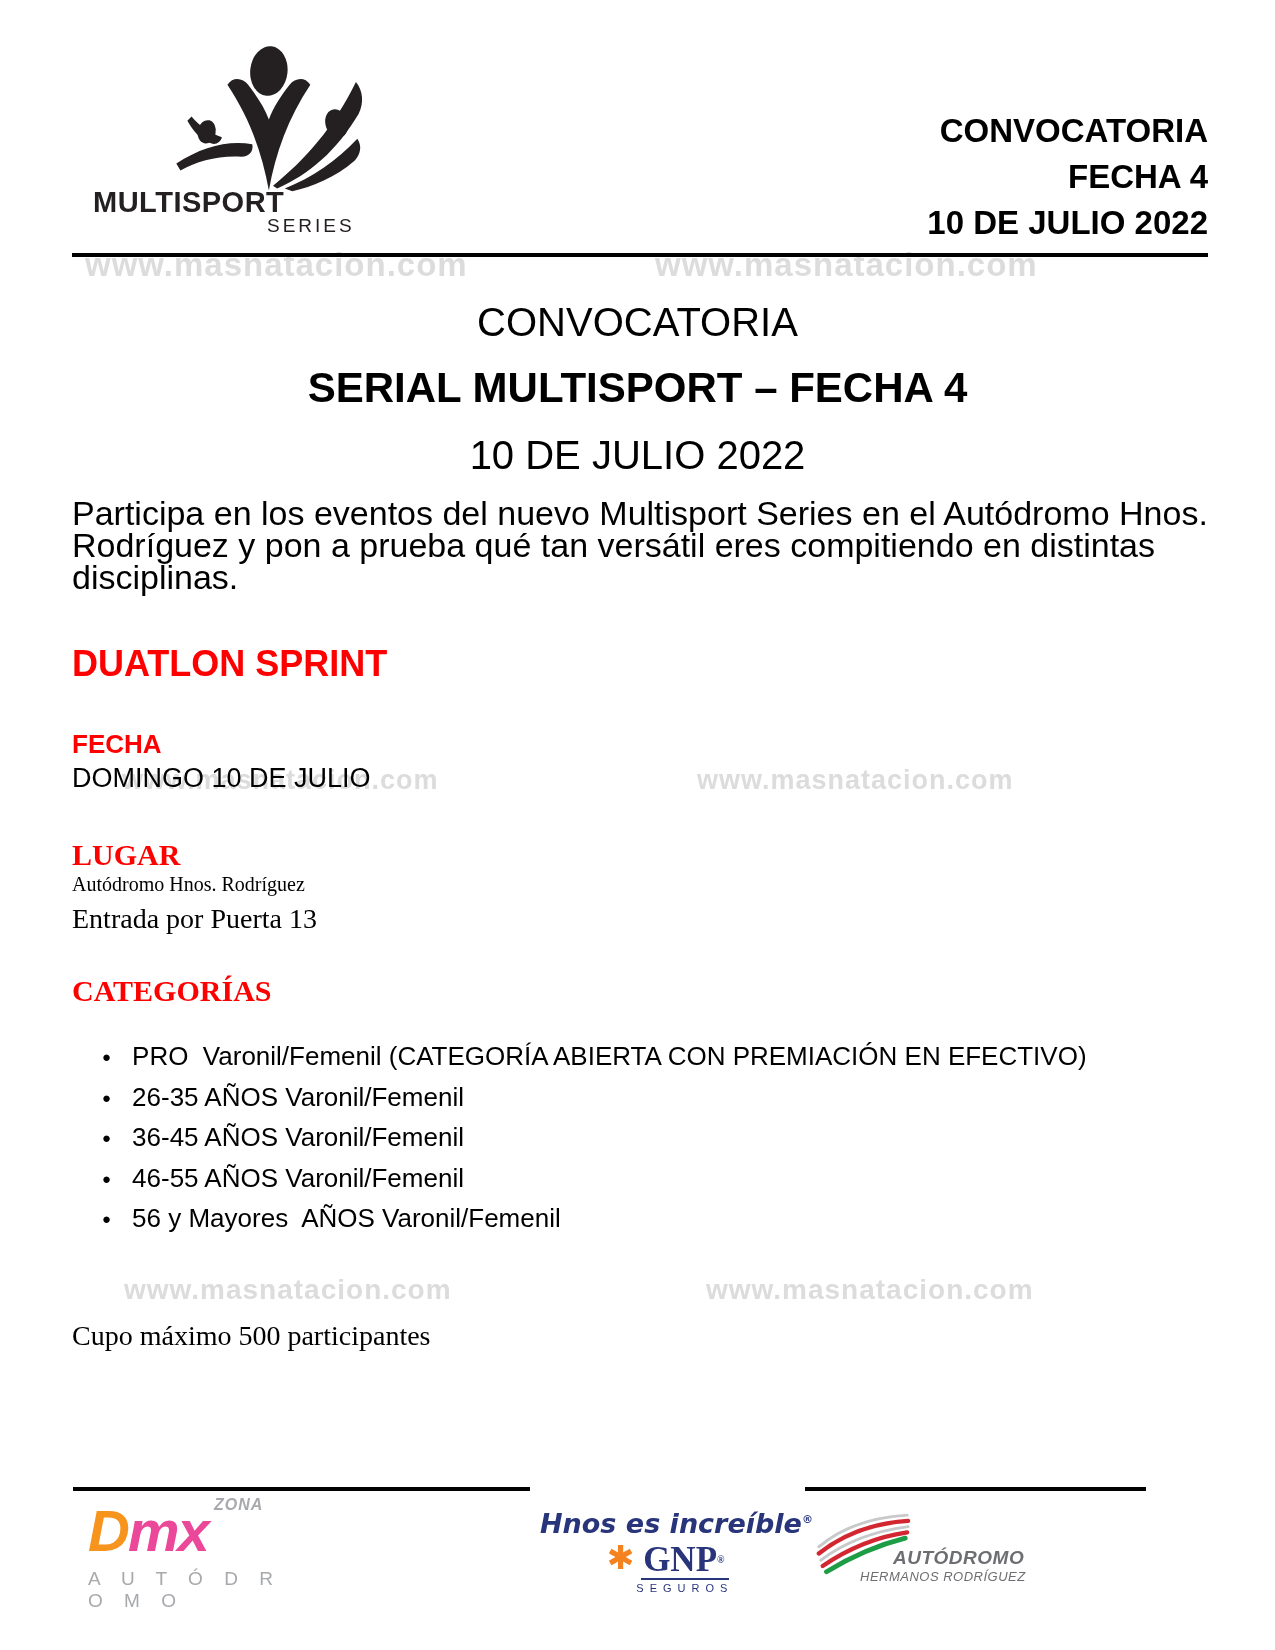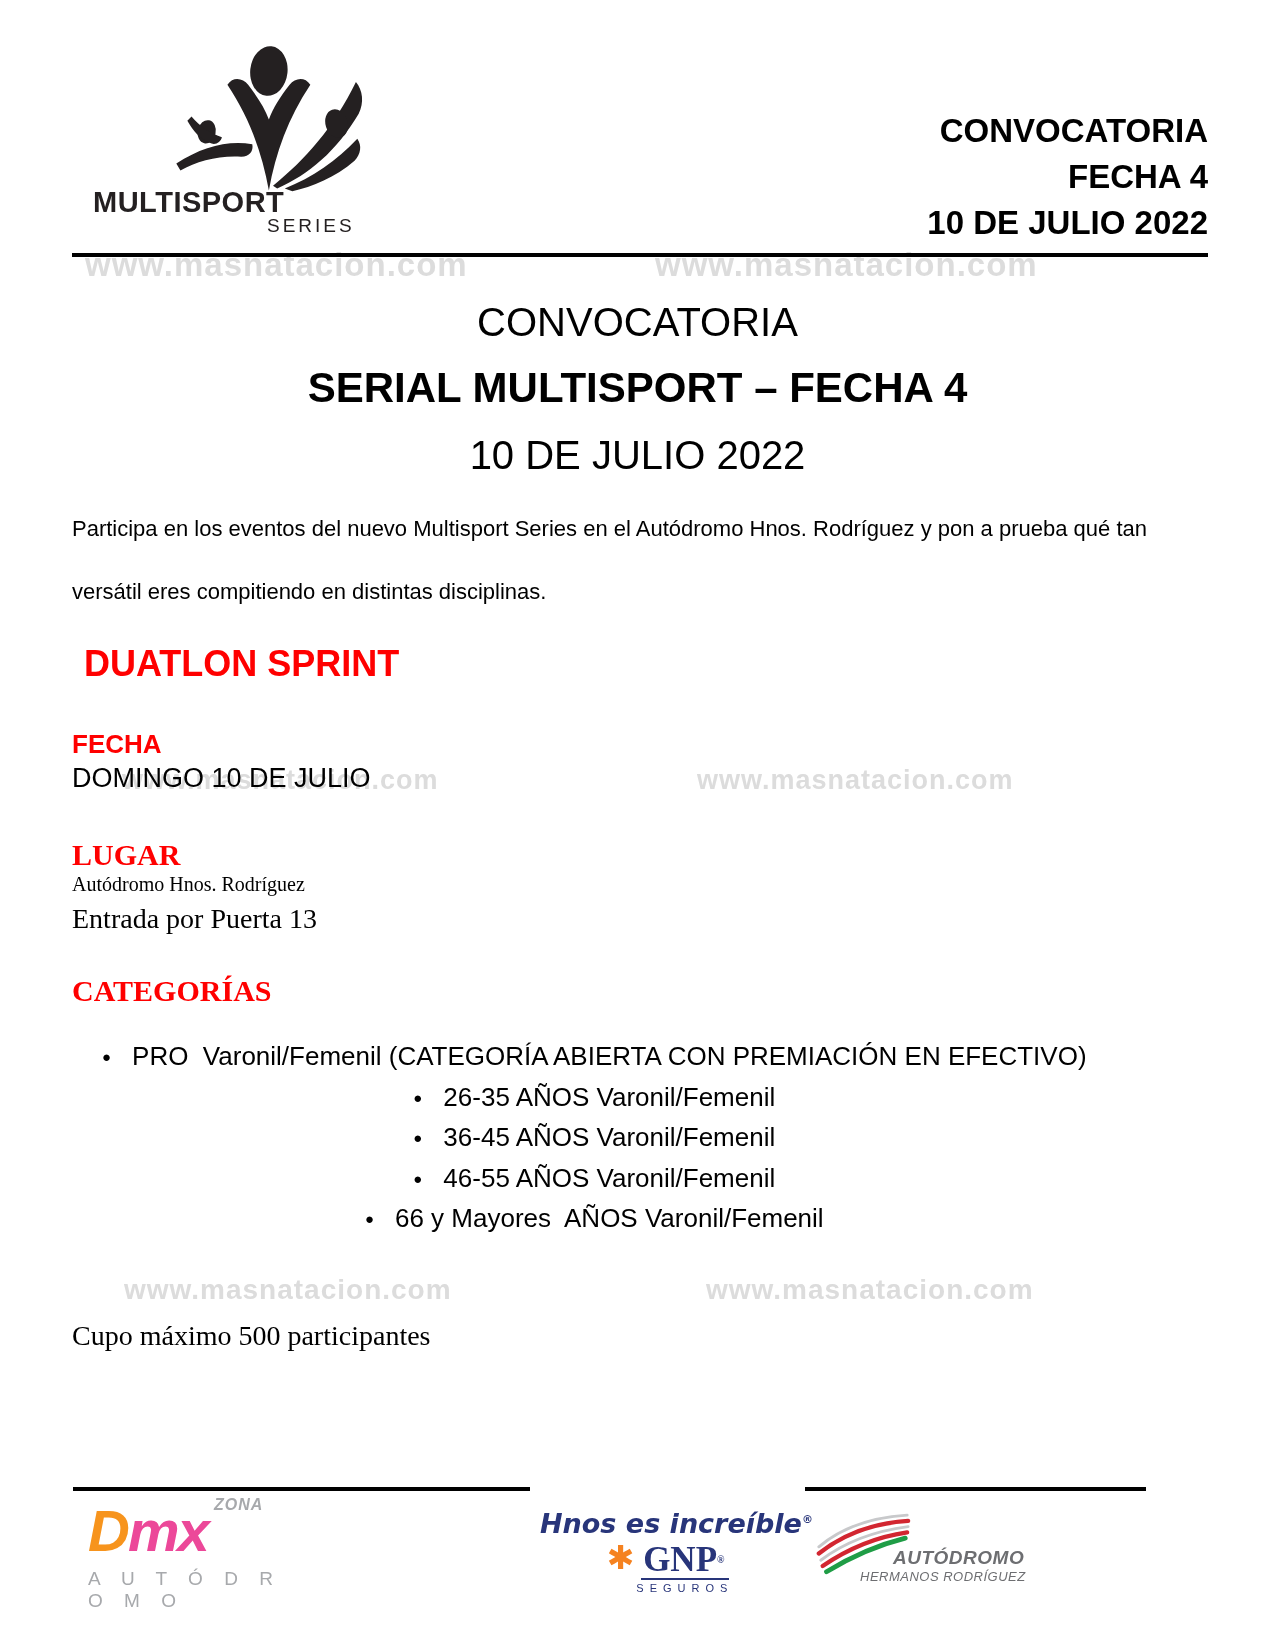"Participa en los eventos del" .intro { font-size: 22px -> 34px; line-height: 63px -> 32px }
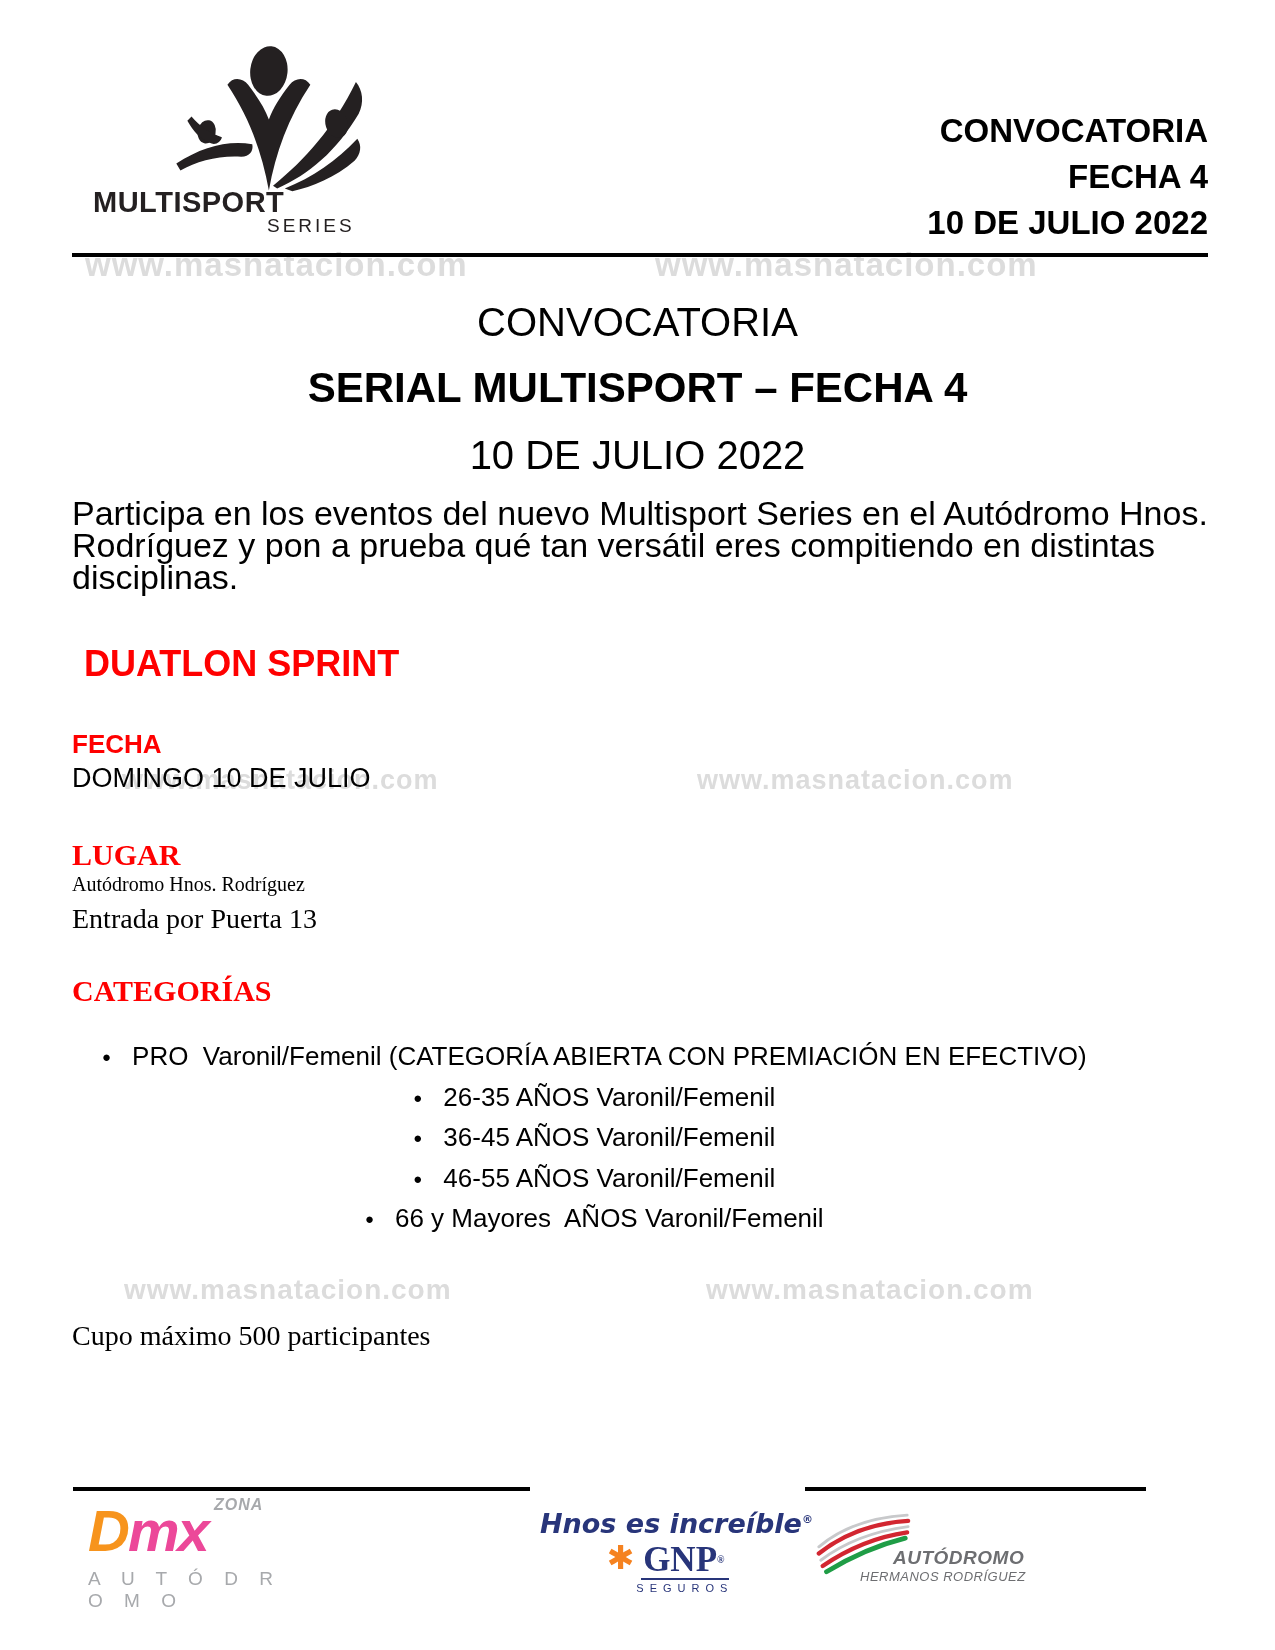"DUATLON SPRINT" .event-title { left: 84px -> 72px }
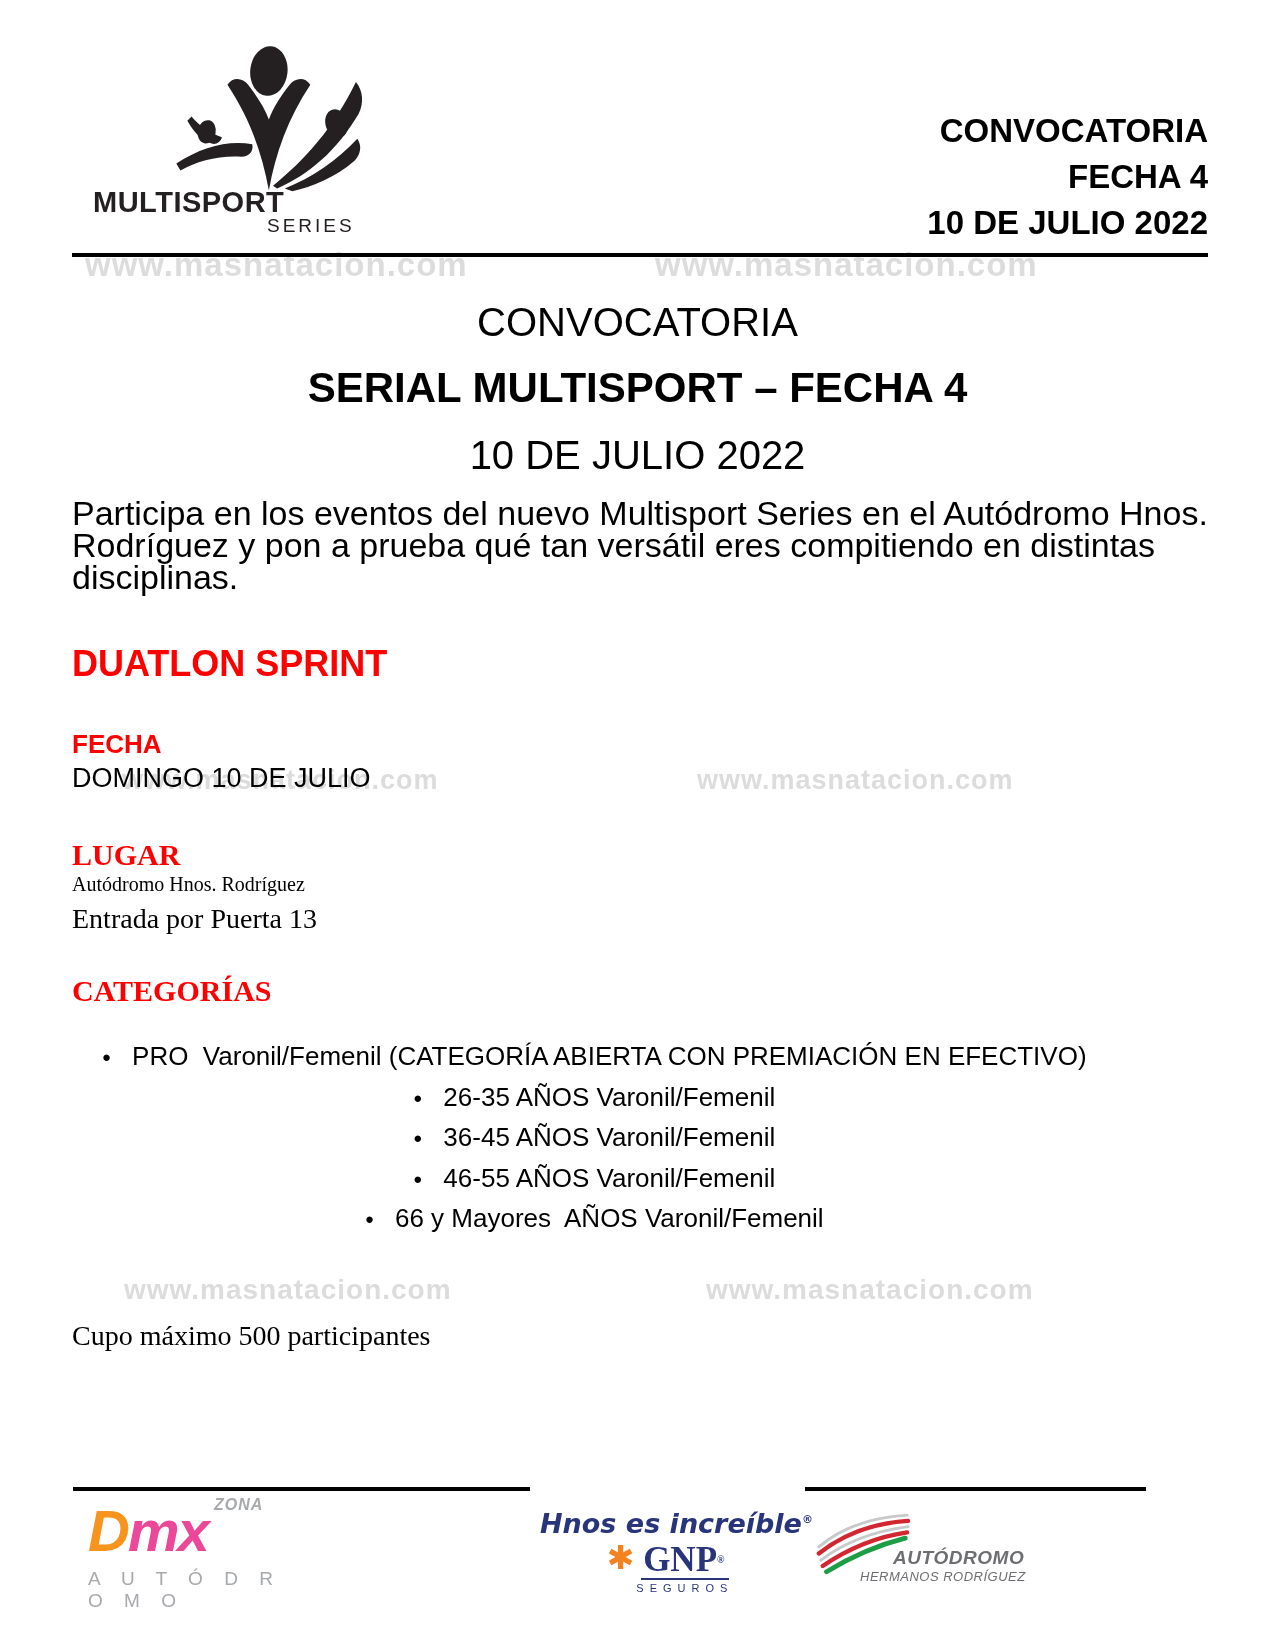"PRO Varonil/Femenil (CATEGORÍA ABIERTA" ul.cats { text-align: center -> none }
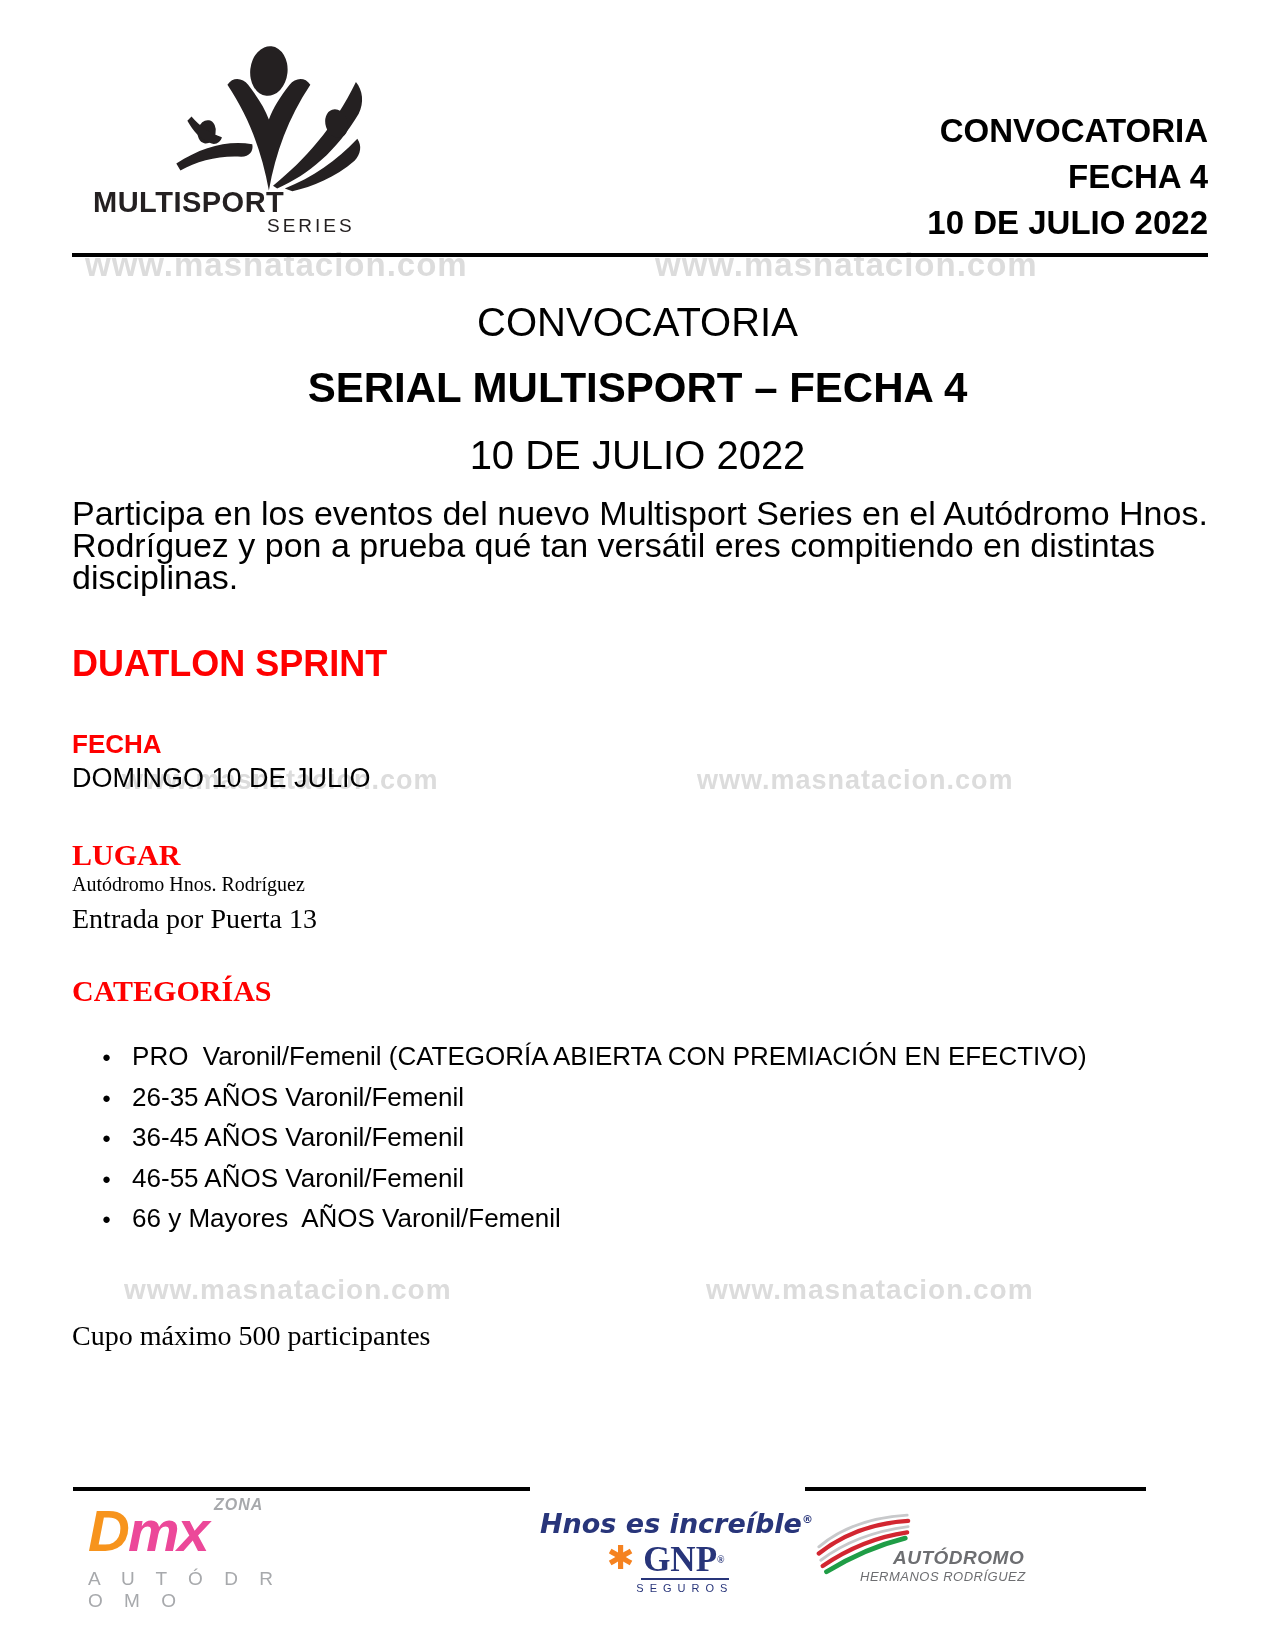"66 y Mayores AÑOS Varonil/Femenil" li { text: 66 -> 56 }
